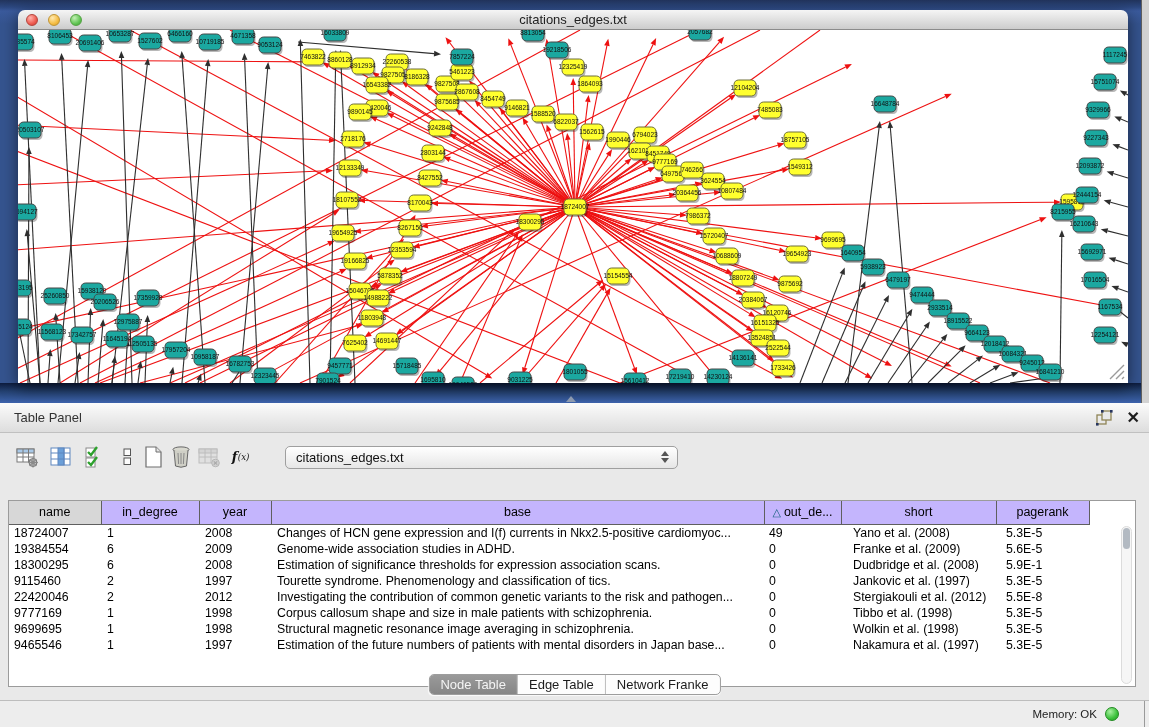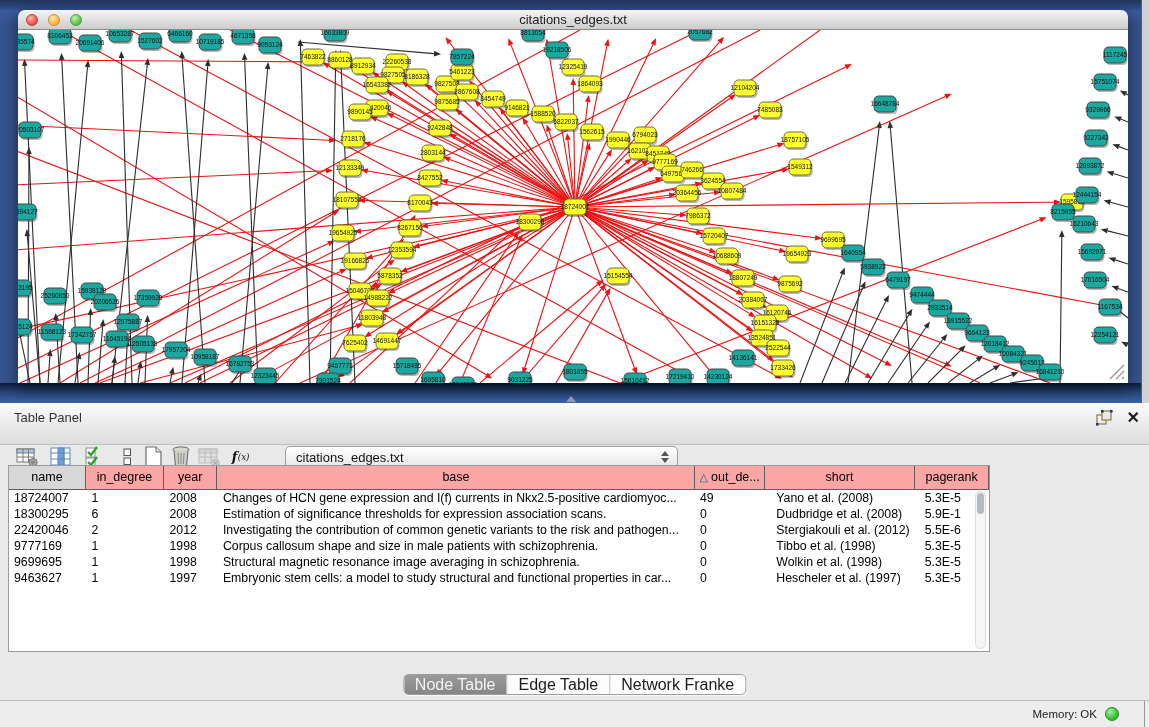"Table Panel" .panel-header { height: 42px -> 30px }
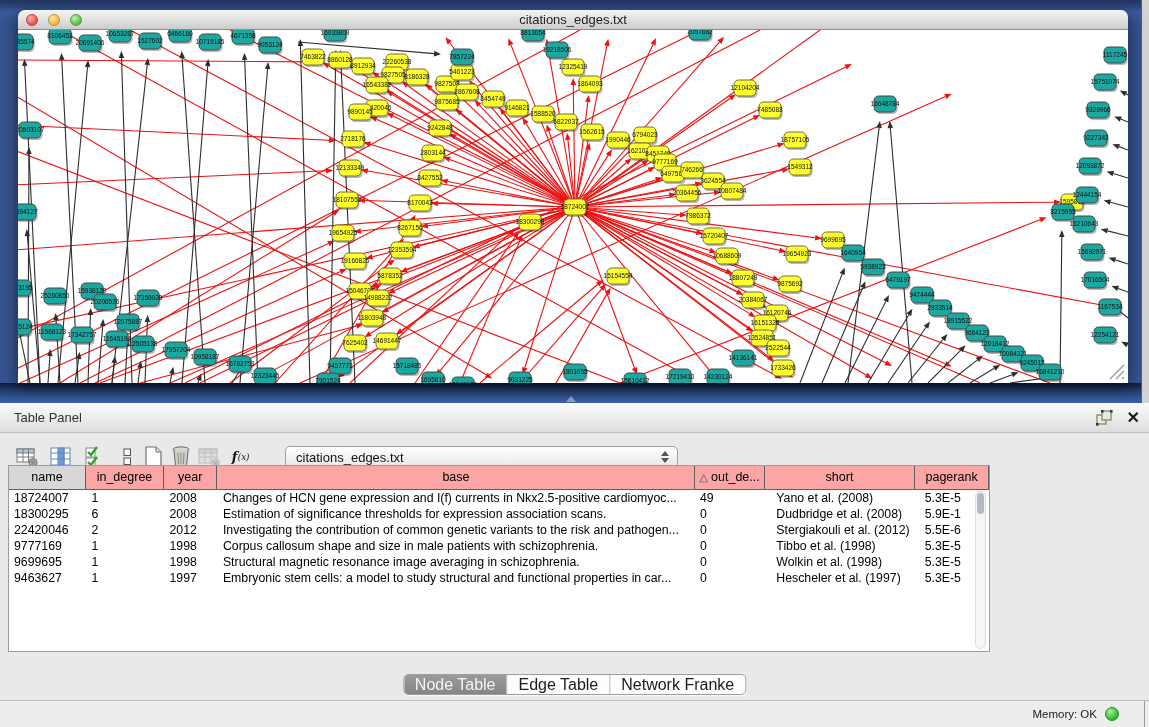"name" .table-wrap { top: 62px -> 97px; width: 982px -> 1128px }
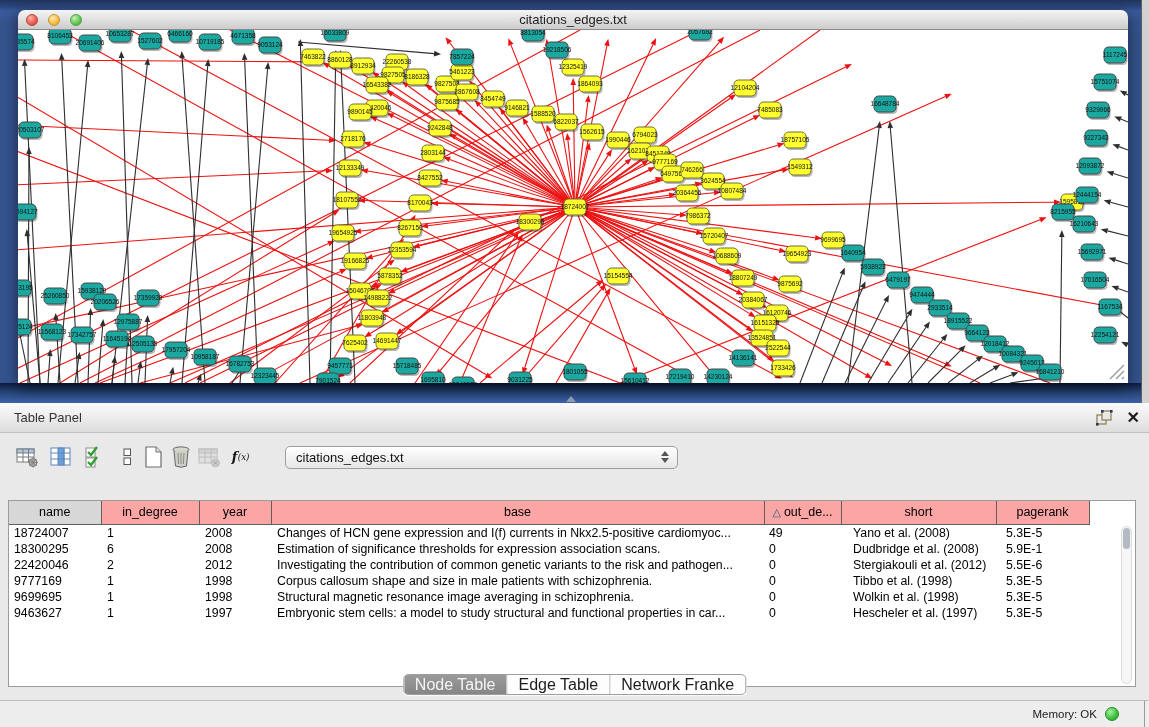"in_degree" th { background: #fca5a5 -> #c4b5fd }
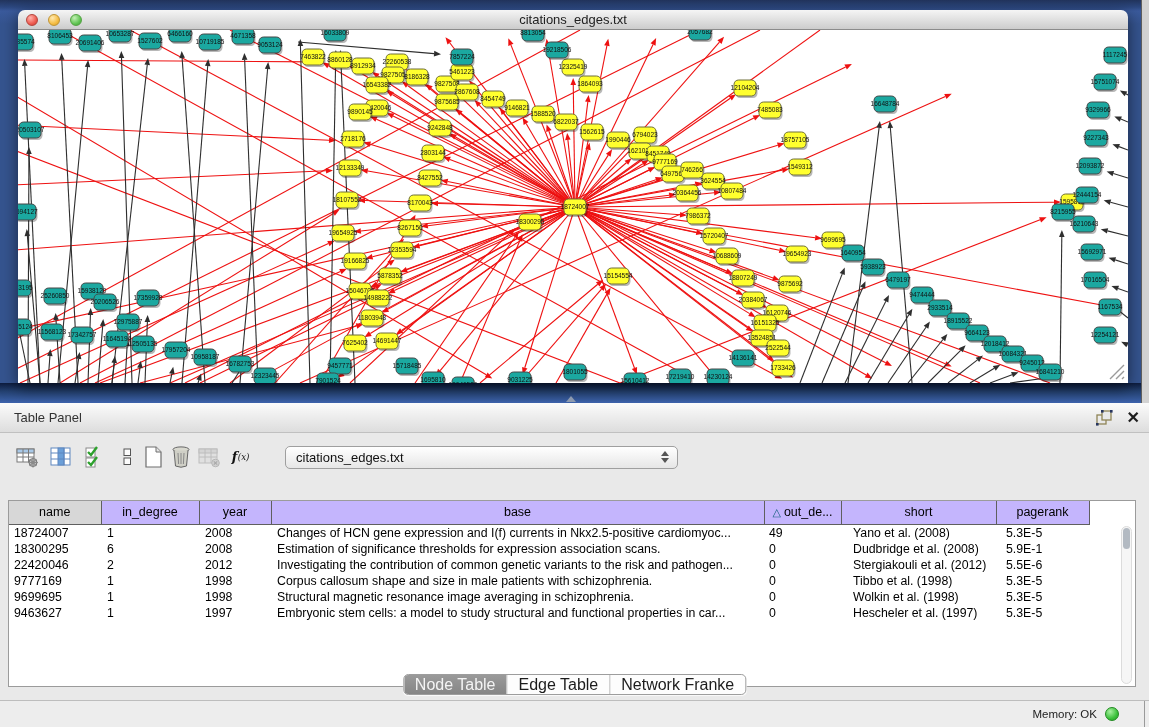"19384554" tr { html: none -> <tr> <td>19384554</td> <td>6</td> <td>2009</td> <td>Genome-wide association studies in ADHD.</td> <td>0</td> <td>Franke et al. (2009)</td> <td>5.6E-5</td> </tr> }
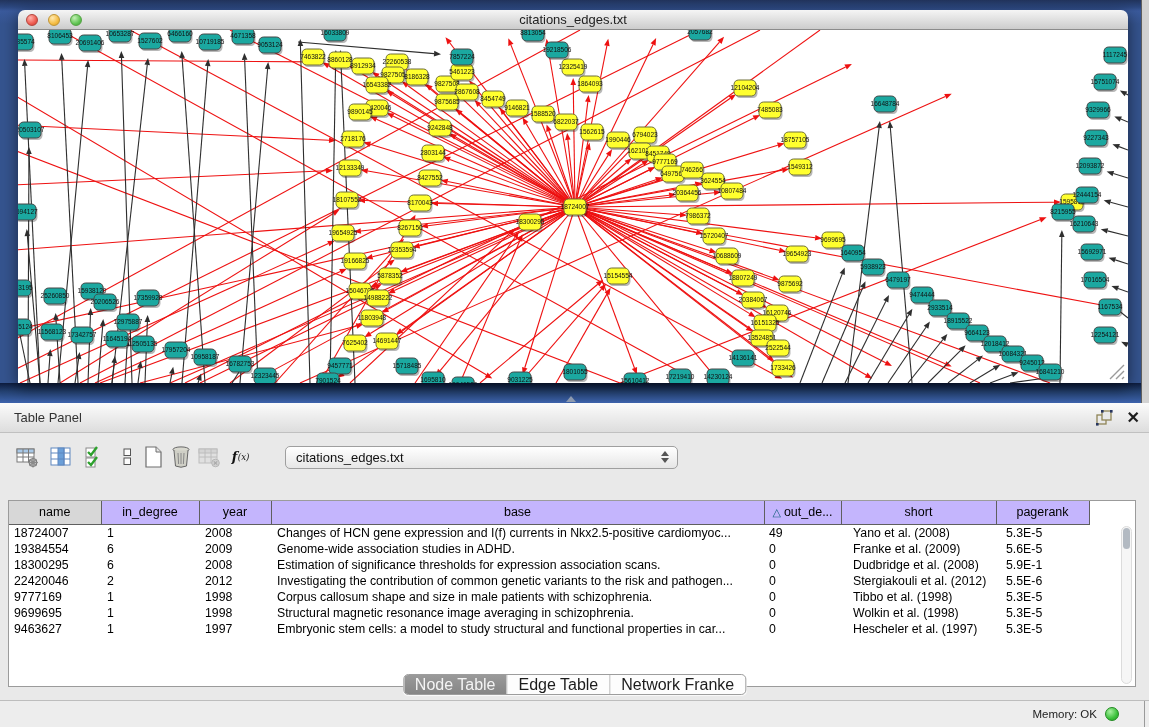"9115460" tr { html: none -> <tr> <td>9115460</td> <td>2</td> <td>1997</td> <td>Tourette syndrome. Phenomenology and classification of tics.</td> <td>0</td> <td>Jankovic et al. (1997)</td> <td>5.3E-5</td> </tr> }
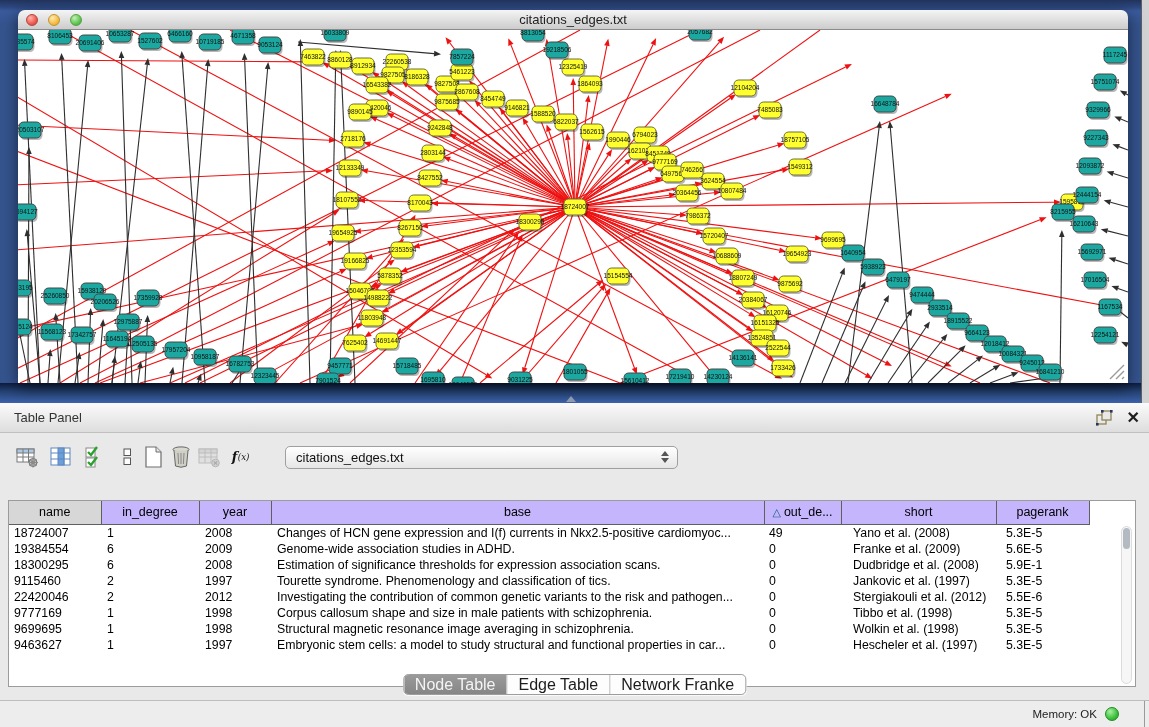"5.5E-6" td.c6 { text: 5.5E-6 -> 5.5E-8 }
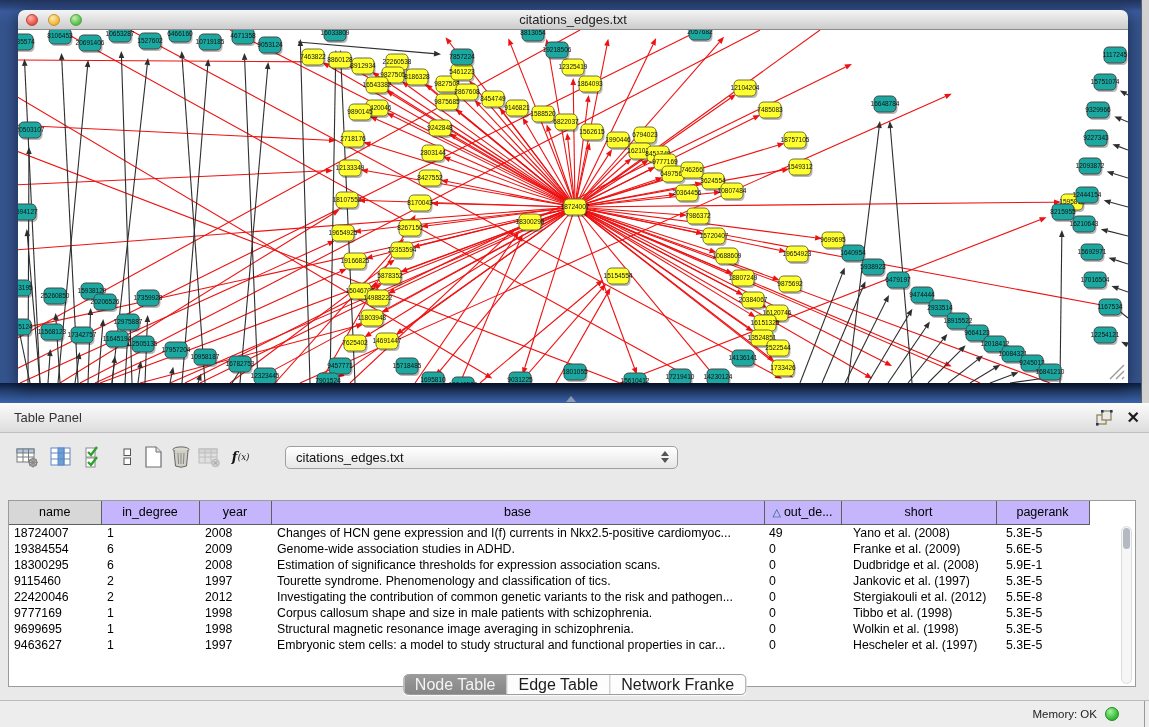"9465546" tr { html: none -> <tr> <td>9465546</td> <td>1</td> <td>1997</td> <td>Estimation of the future numbers of patients with mental disorders in Japan base...</td> <td>0</td> <td>Nakamura et al. (1997)</td> <td>5.3E-5</td> </tr> }
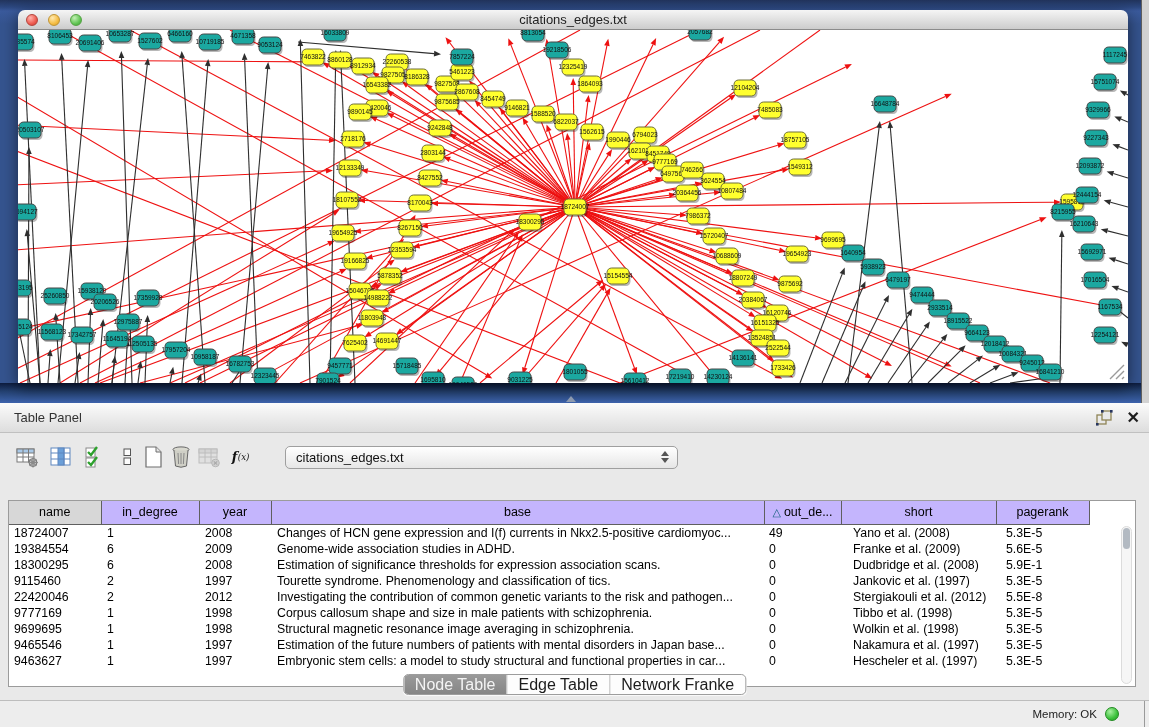"9463627" tr { html: <tr> <td>9463627</td> <td>1</td> <td>1997</td> <td>Embryonic stem cells: a model to study structural and functional properties in car...</td> <td>0</td> <td>Hescheler et al. (1997)</td> <td>5.3E-5</td> </tr> -> none }
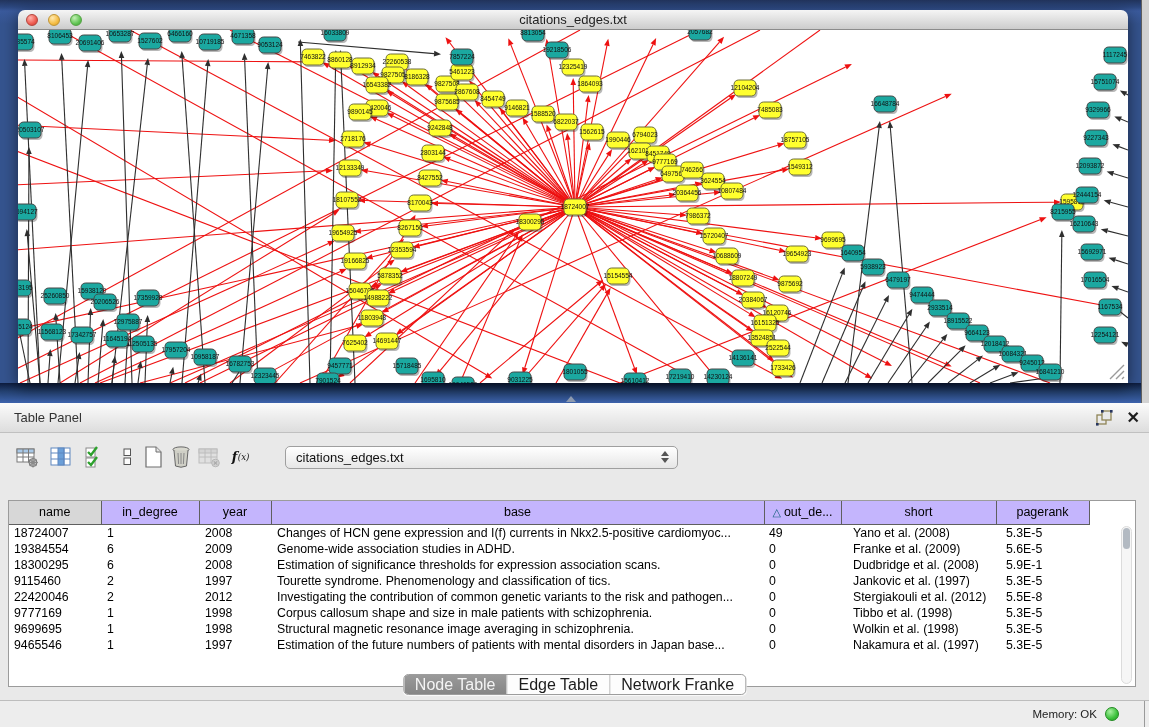"Node Table" .tab { font-size: 16px -> 13px }
